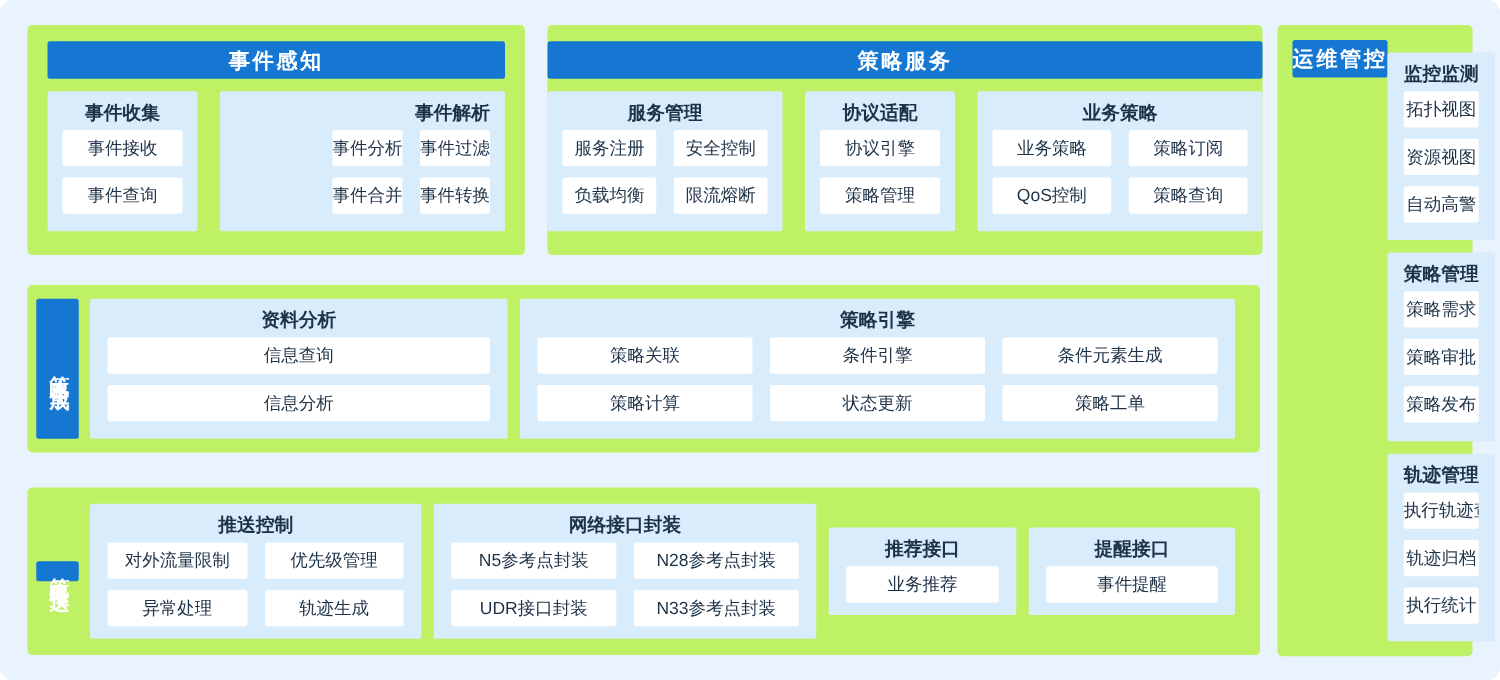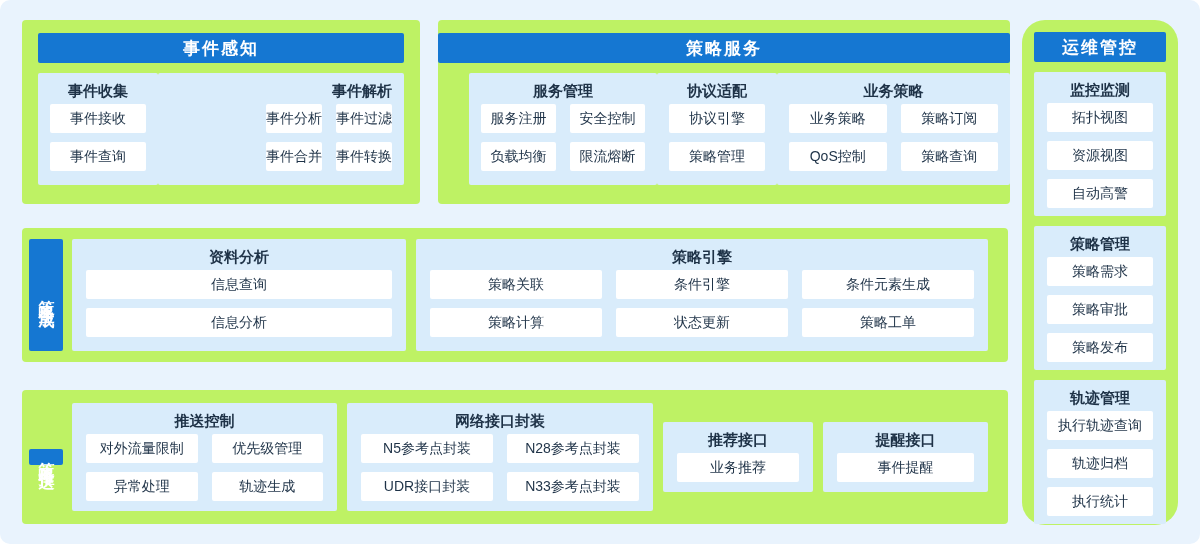"运维管控" #p-ops { border-radius: 23px -> none; flex-direction: column -> row }
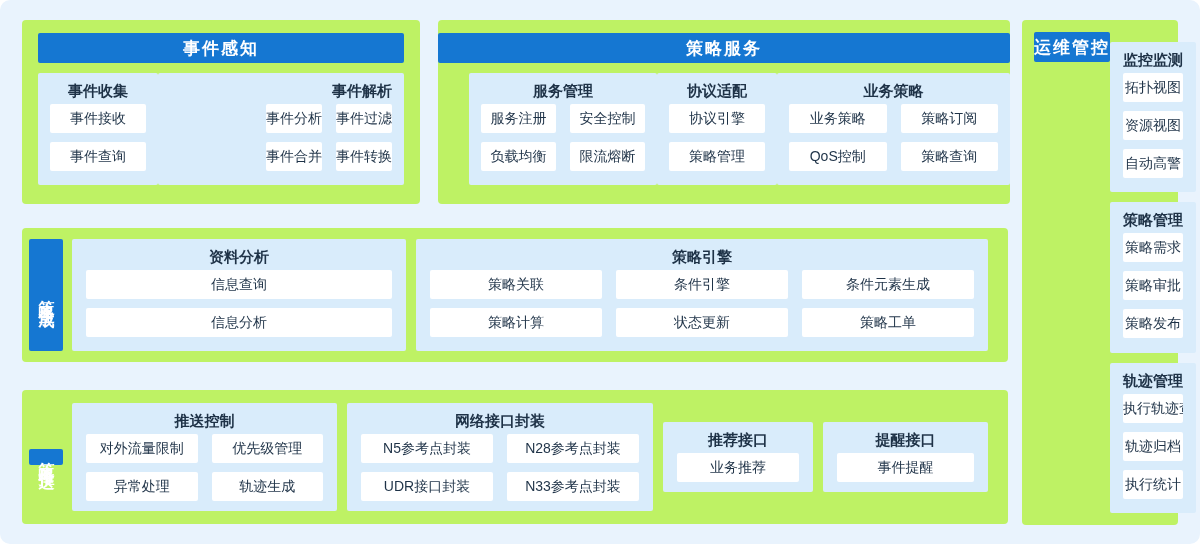"事件收集" .groups { gap: none -> 18px }
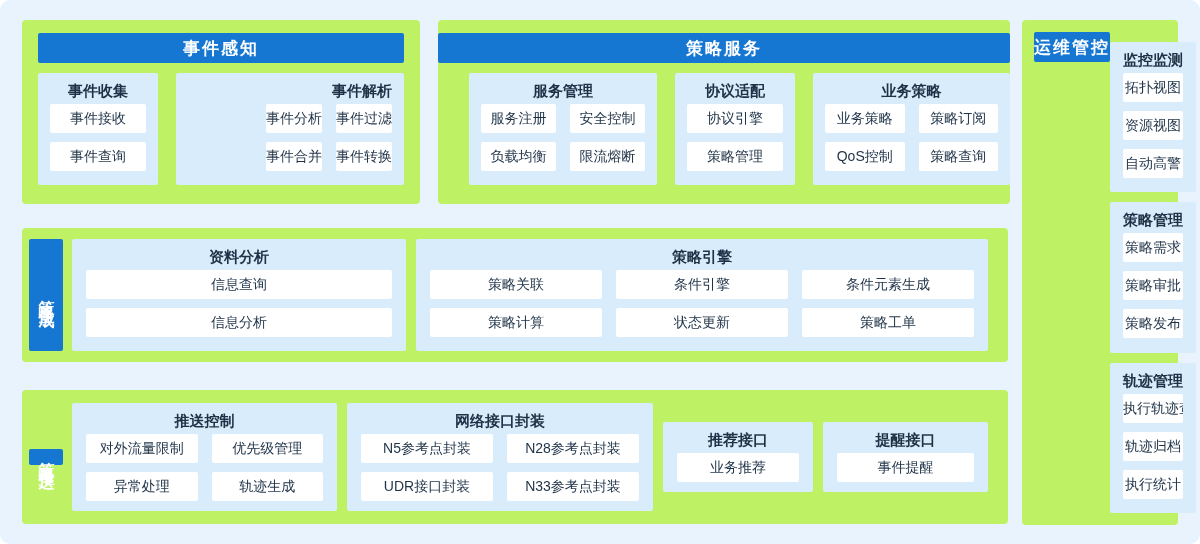"服务管理" .g-svcmgmt { margin-left: 31px -> none }
